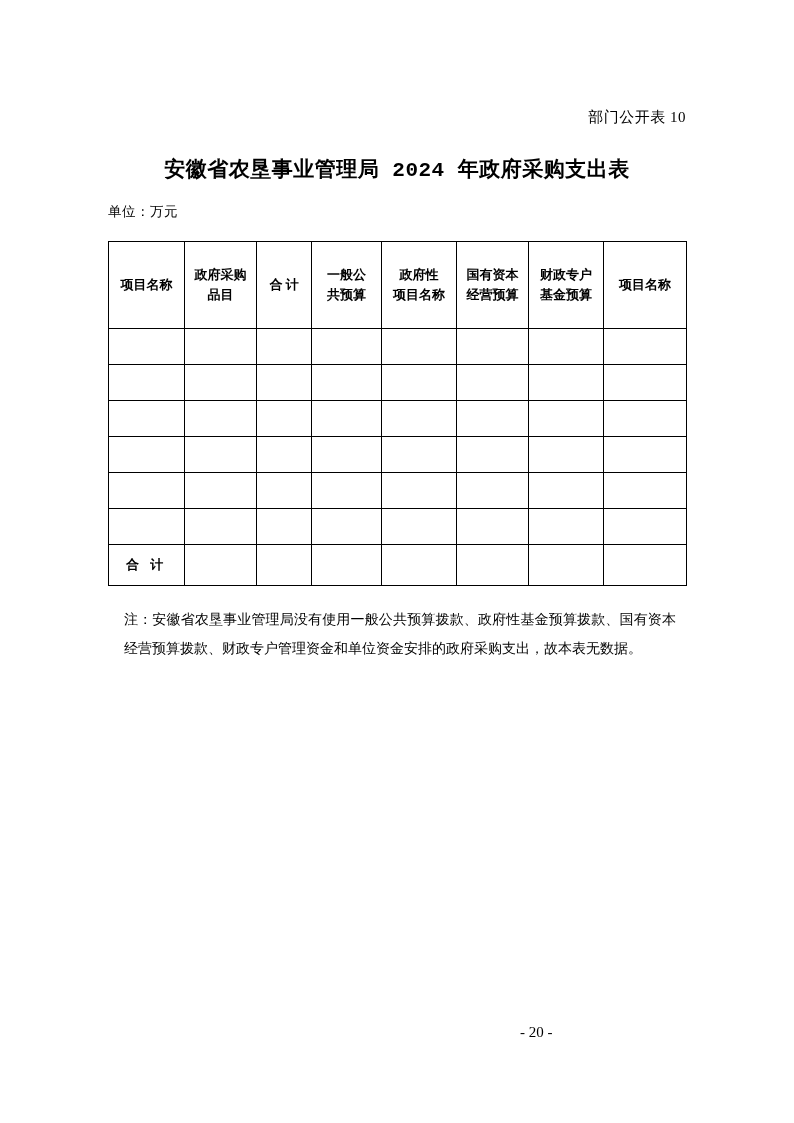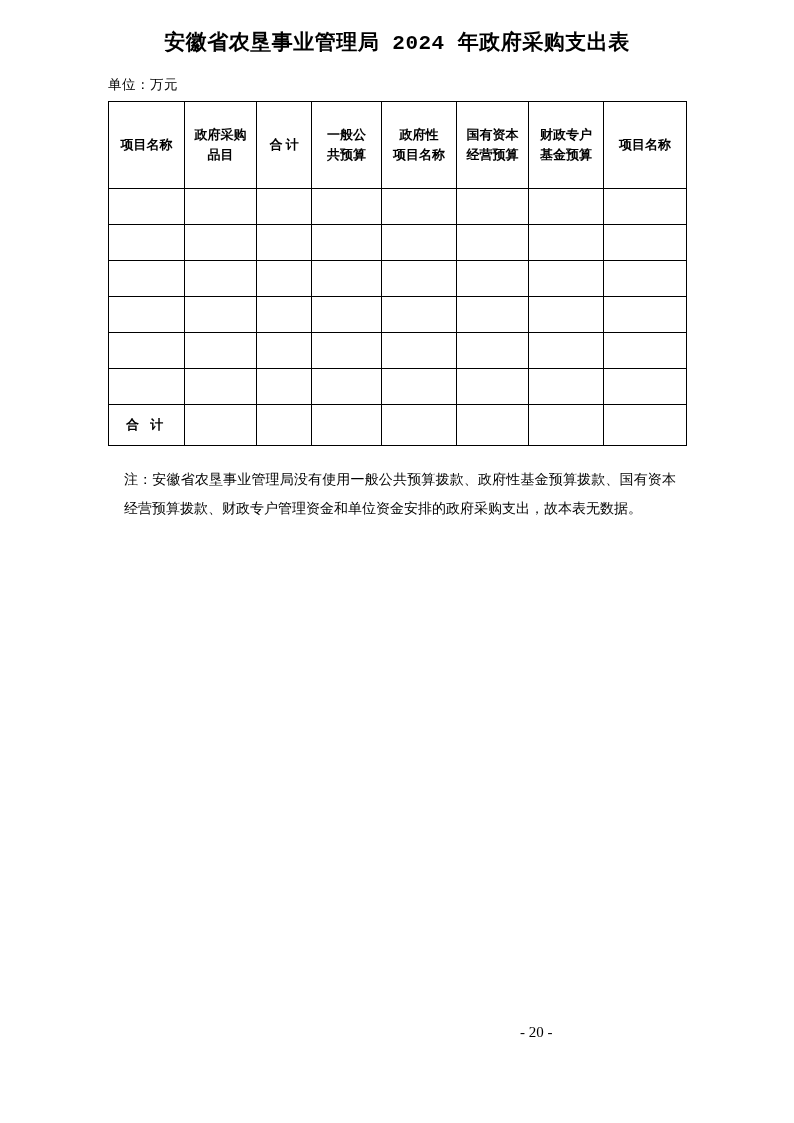"部门公开表 10" div.form-code { html: none -> <div>部门公开表 10</div> }
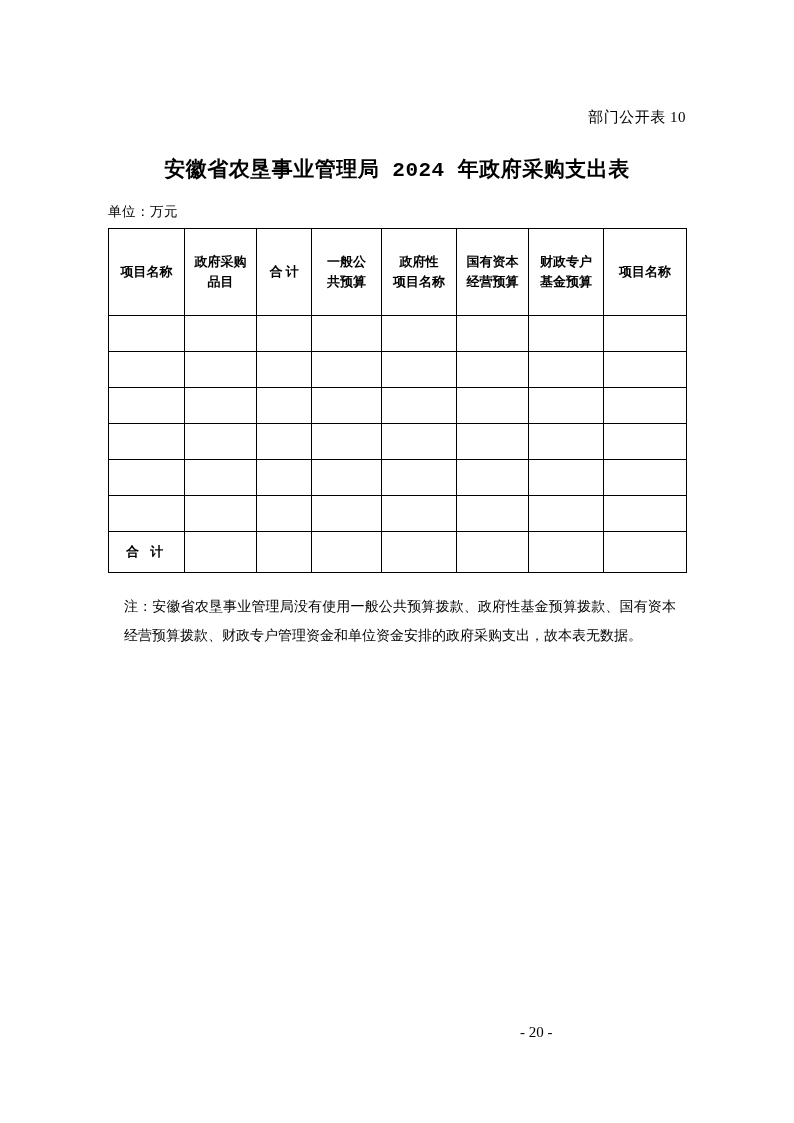"项目名称" table.budget { margin-top: 7px -> 20px }
